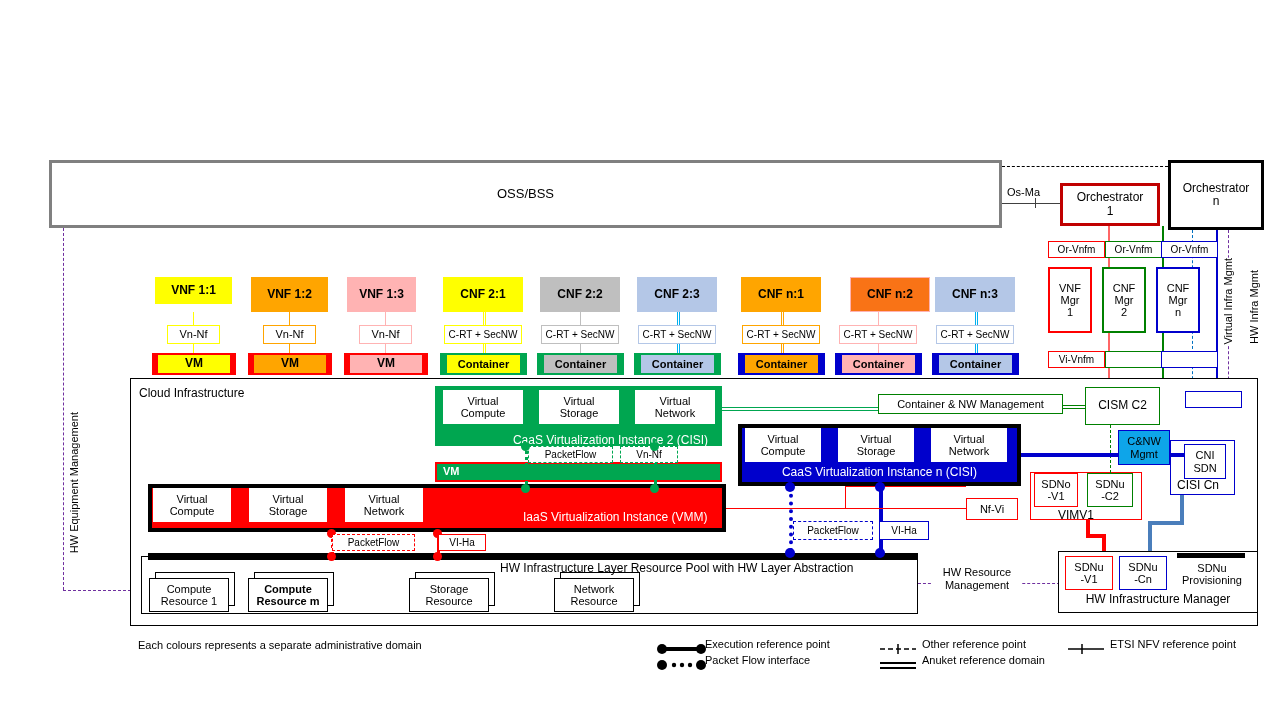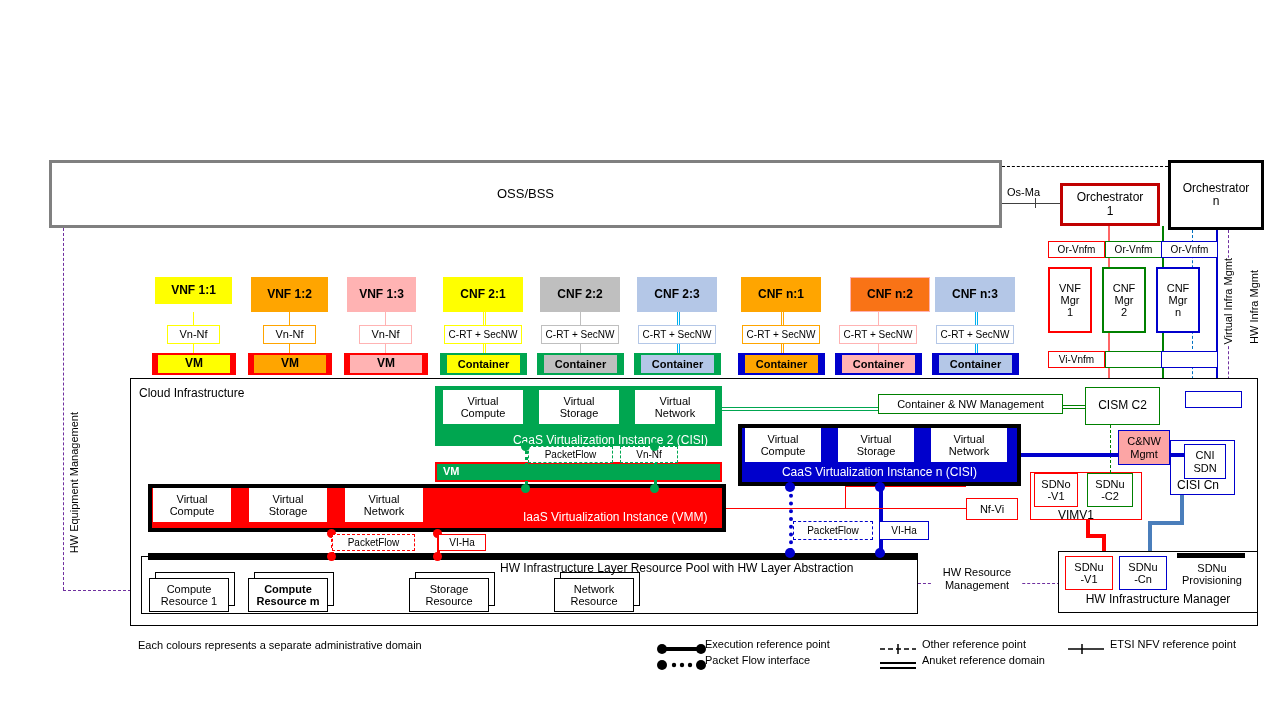"C&NW" div.abs { background: #fca5a5 -> #0ea5e9 }
